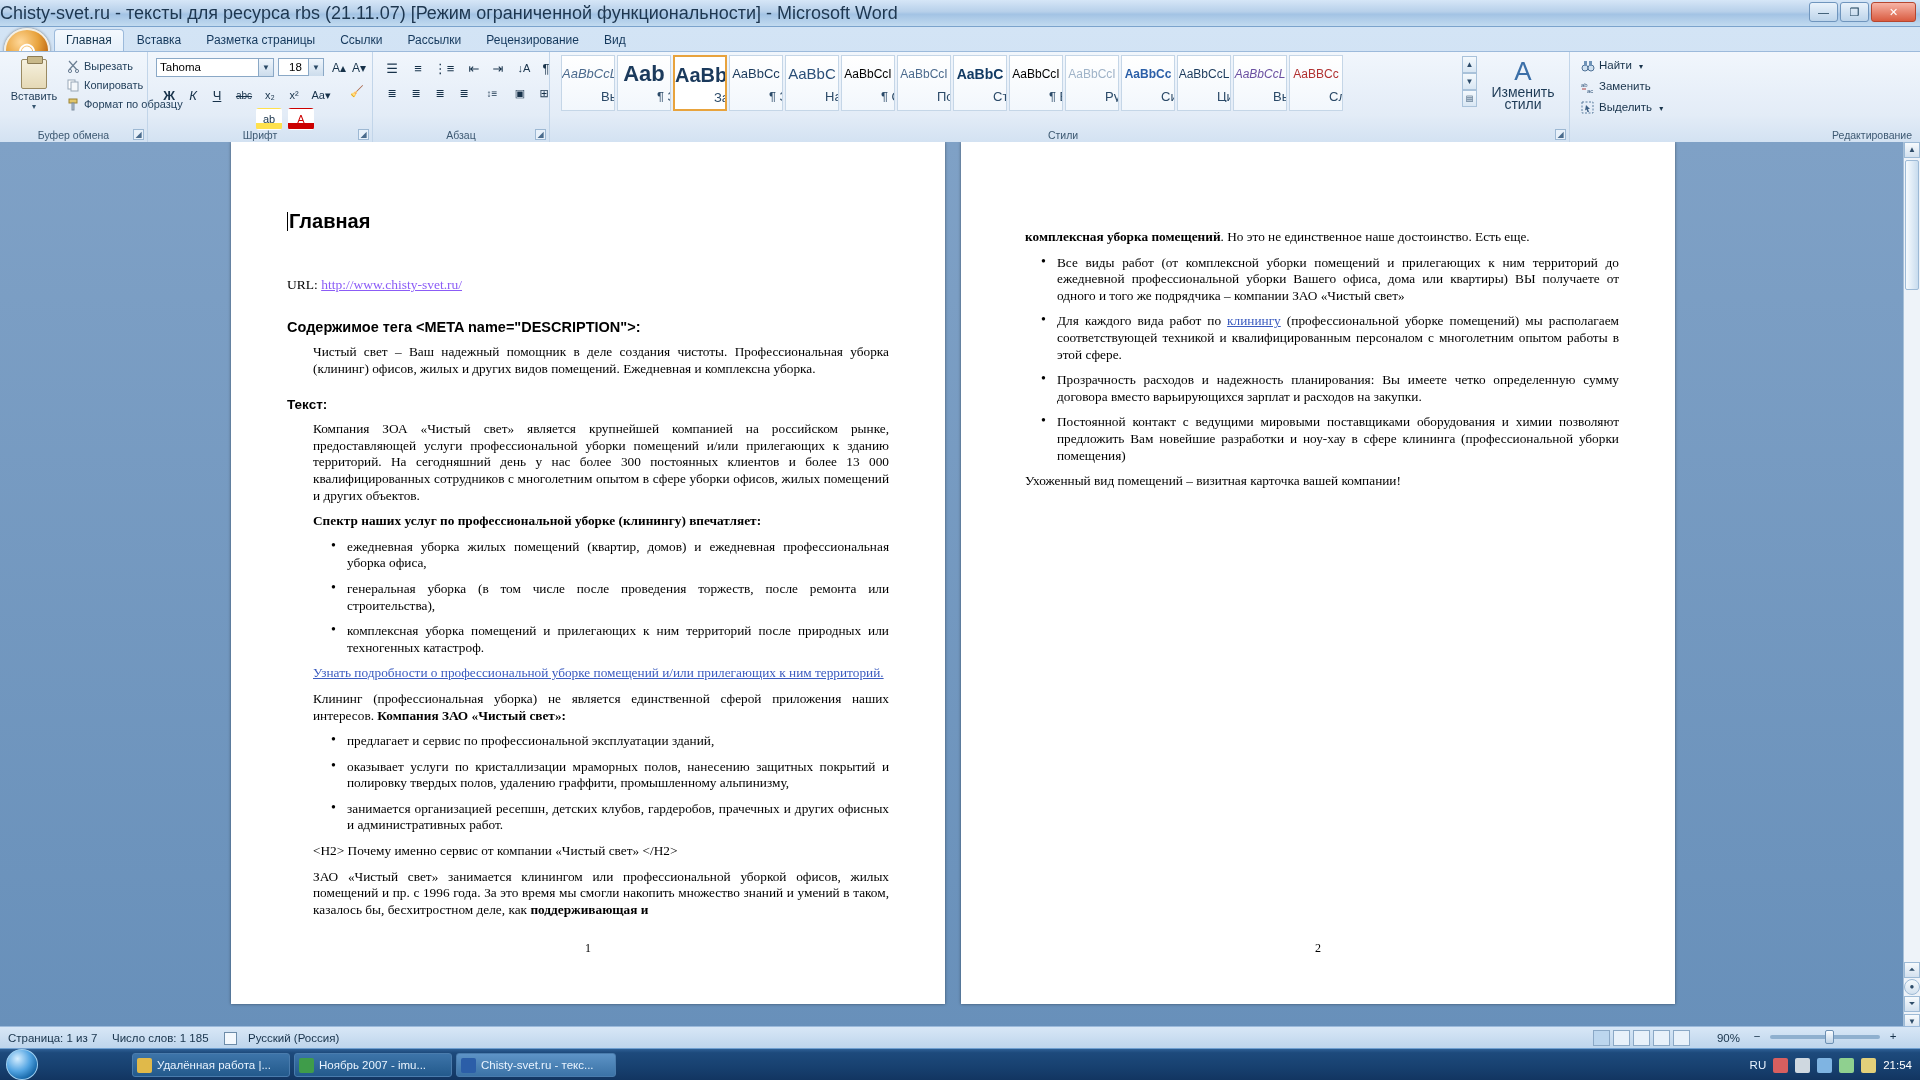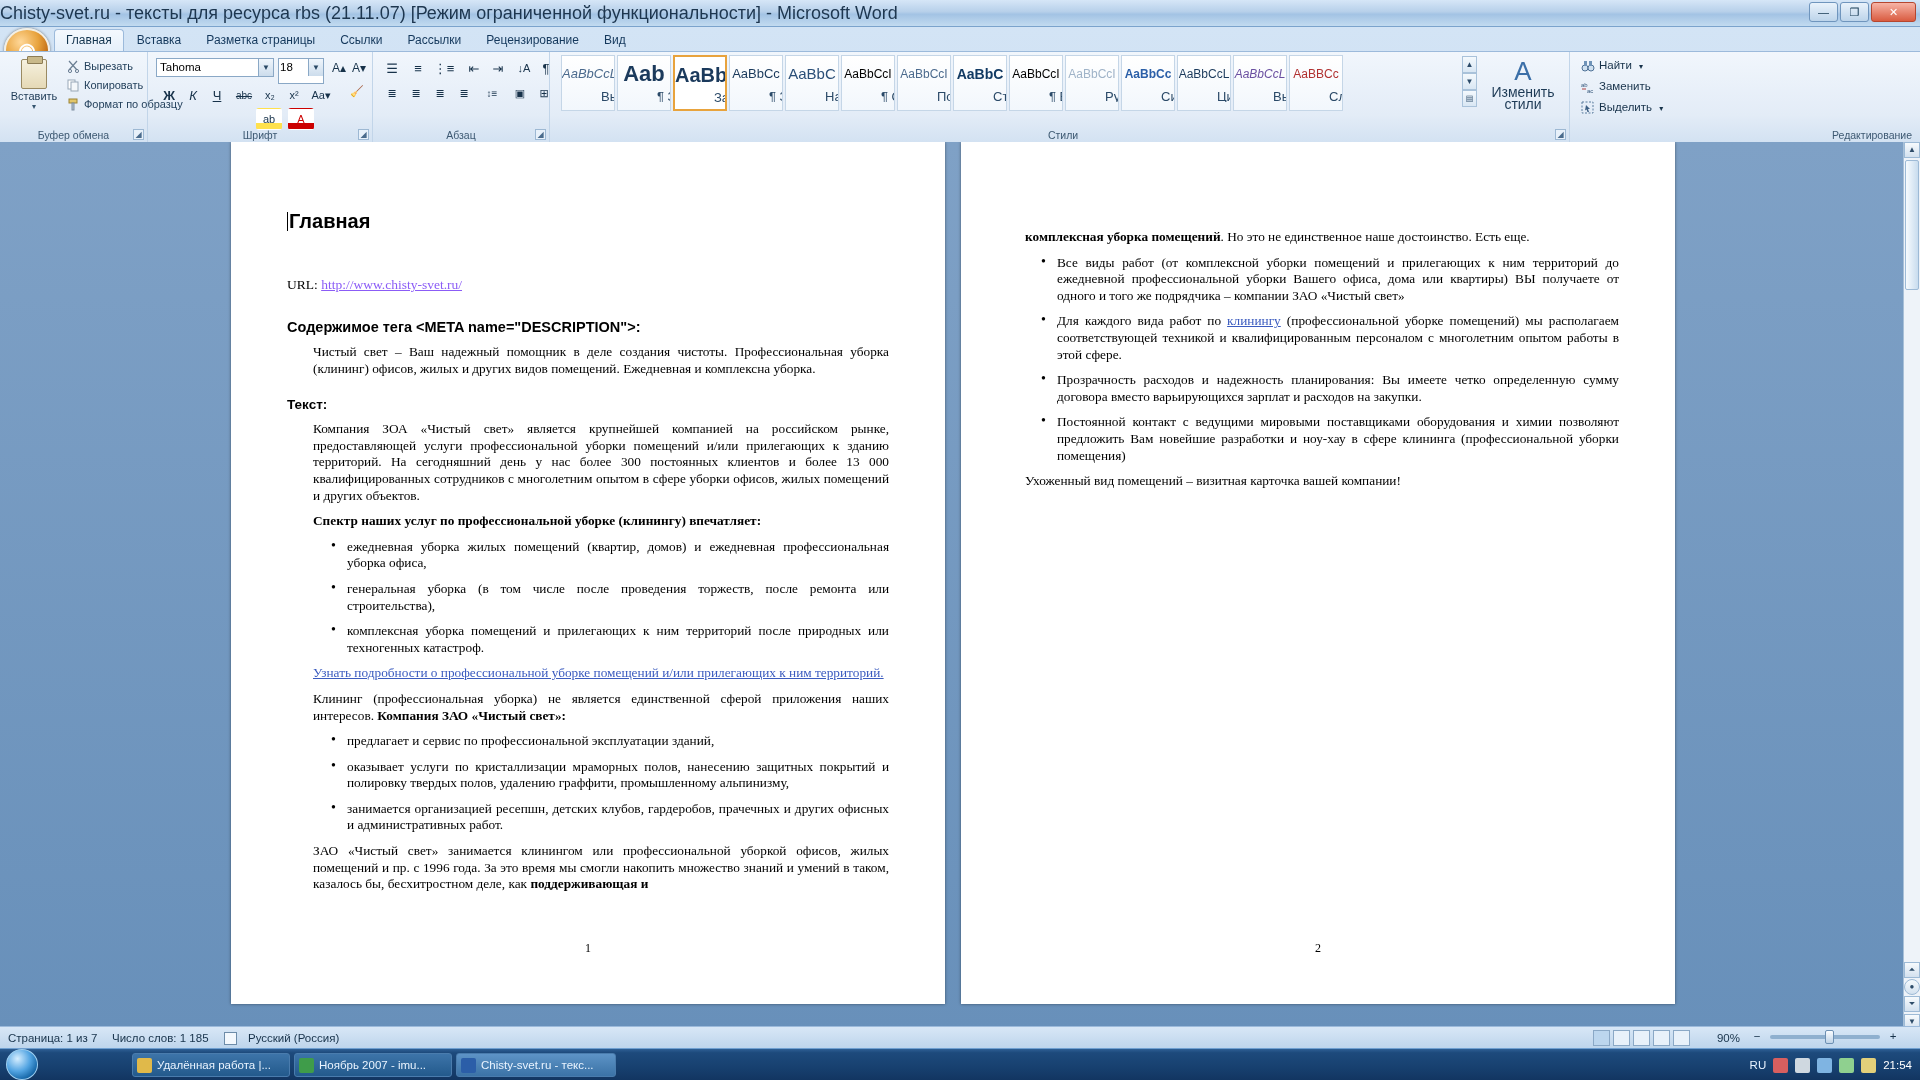"18" .fsize { height: 26px -> 18px; padding-left: 1px -> 10px }
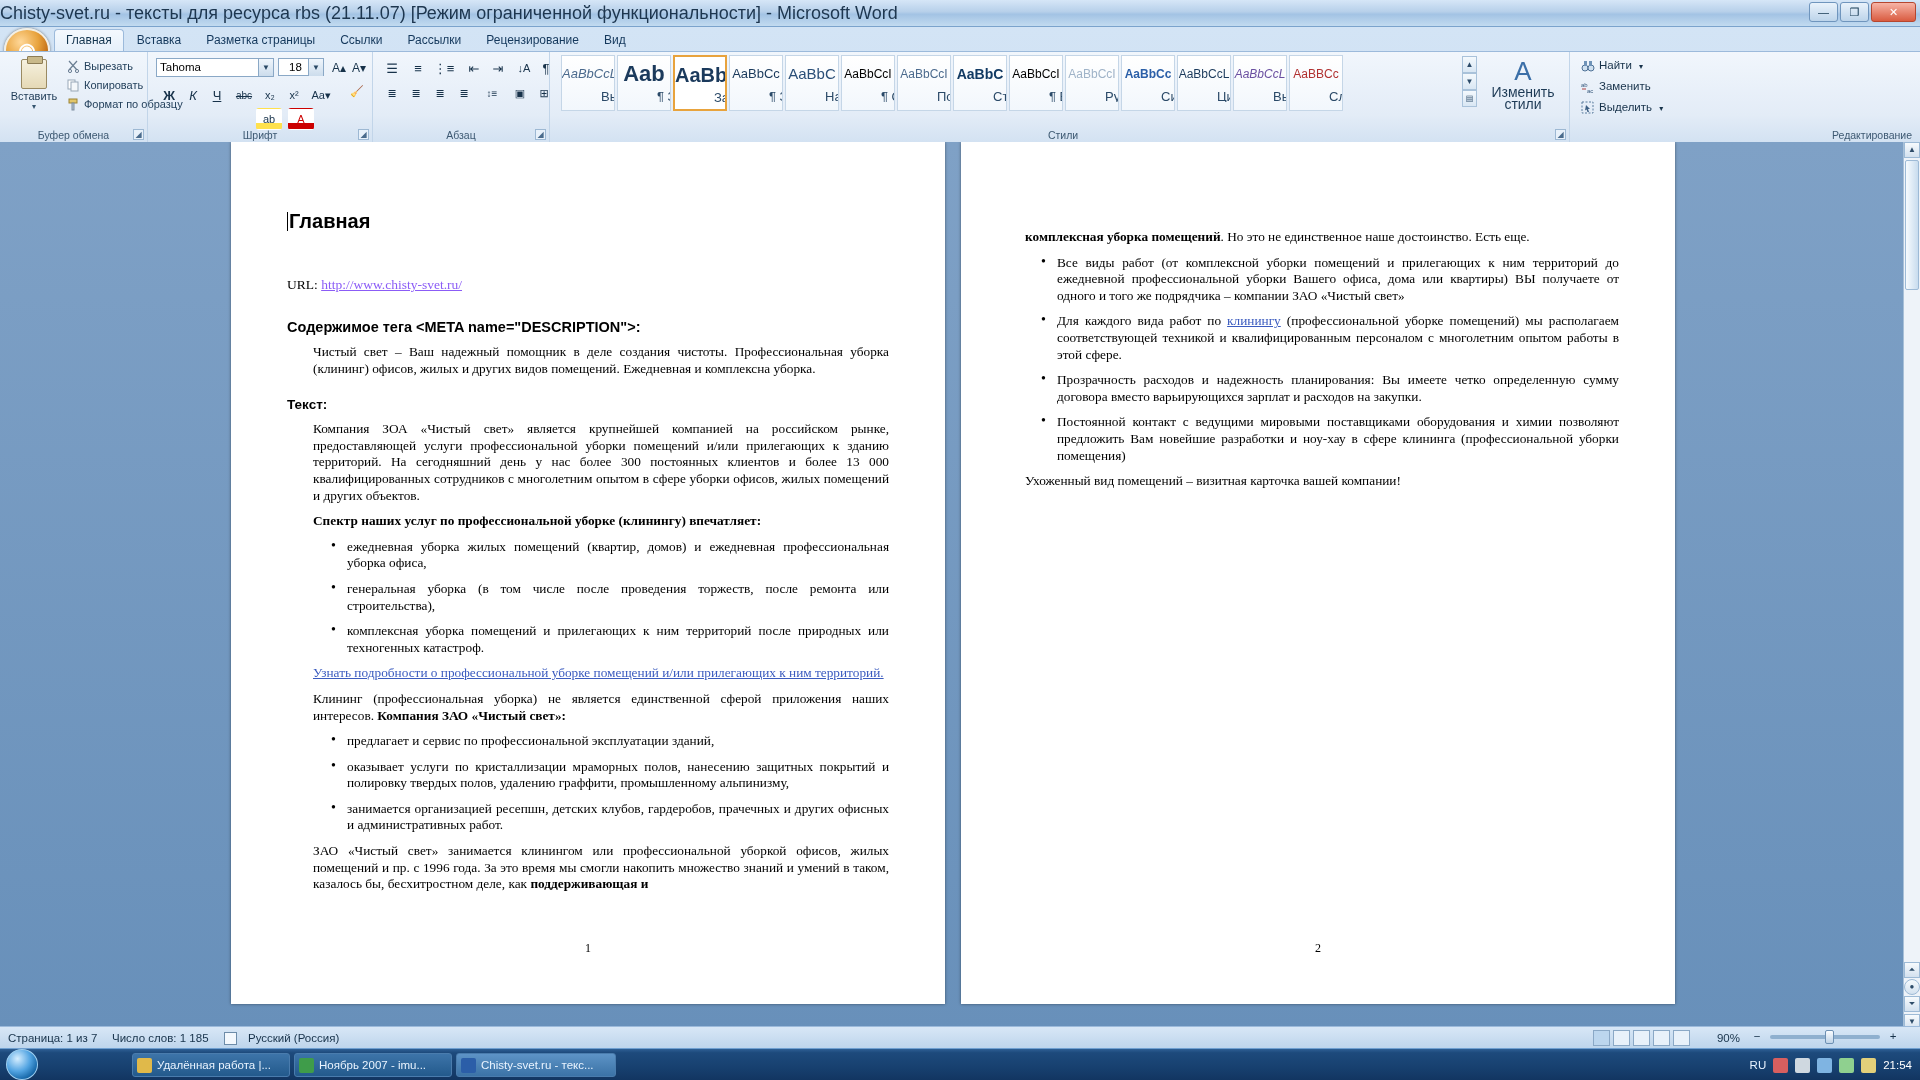"<H2> Почему именно сервис от" p.doc-p { html: none -> <p>&lt;H2&gt; Почему именно сервис от компании «Чистый свет» &lt;/H2&gt;</p> }
